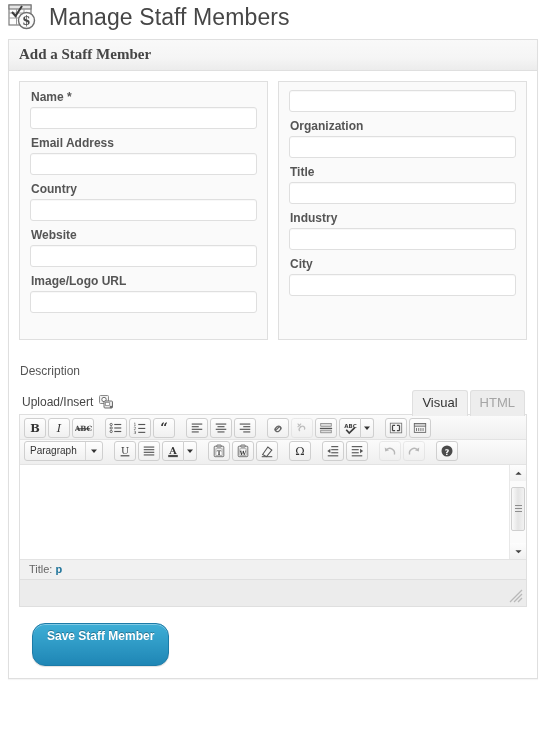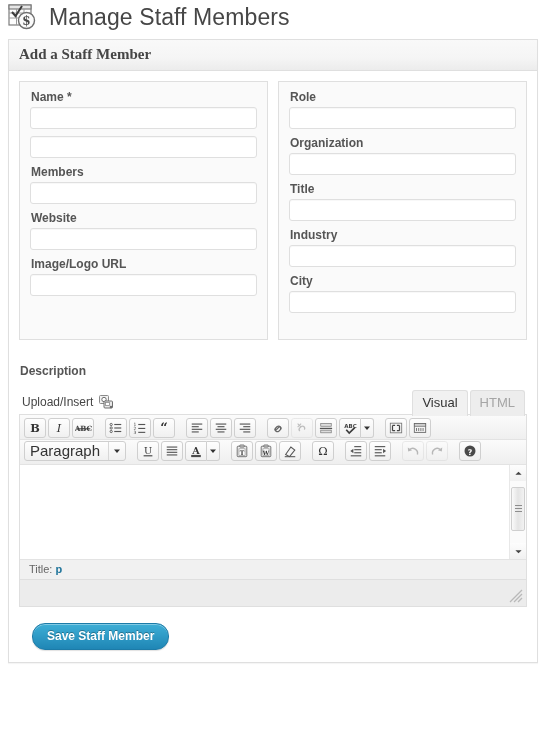"Role" label { html: <label>Role</label> -> none }
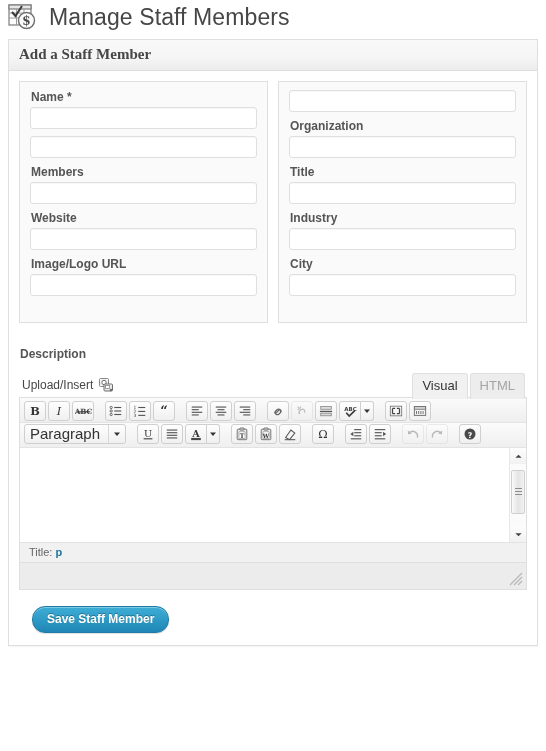"Email Address" label { html: none -> <label>Email Address</label> }
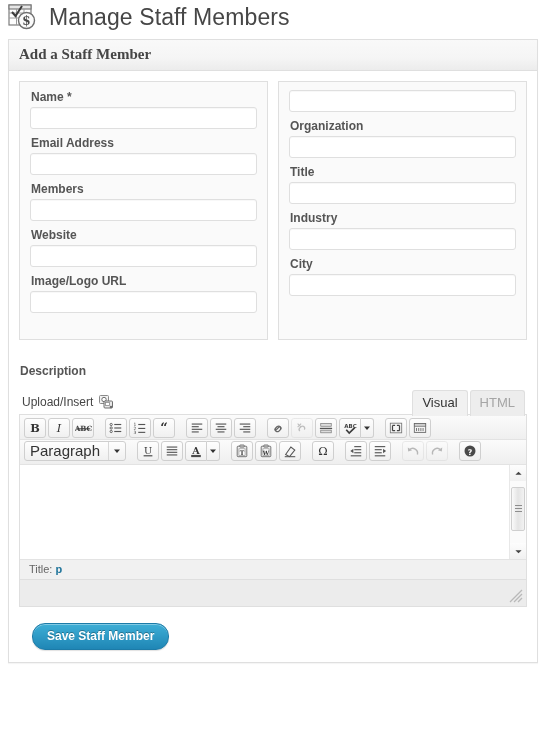"Members" label { text: Members -> Country }
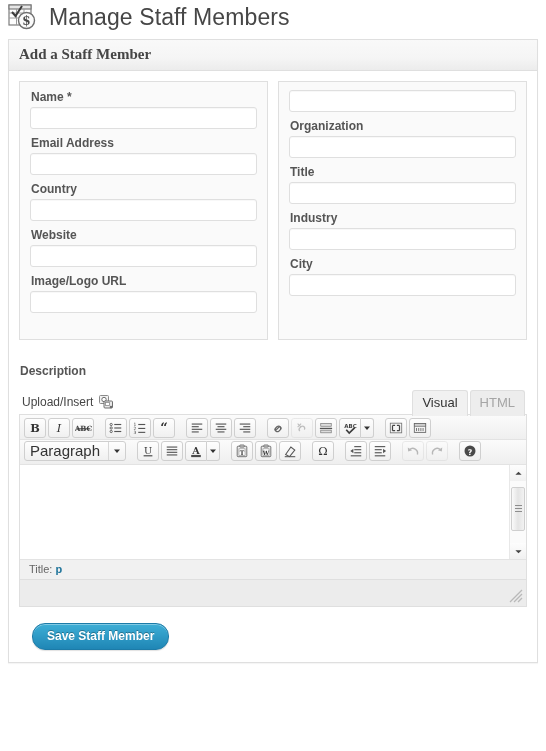"Description" .desc-label { font-weight: bold -> normal }
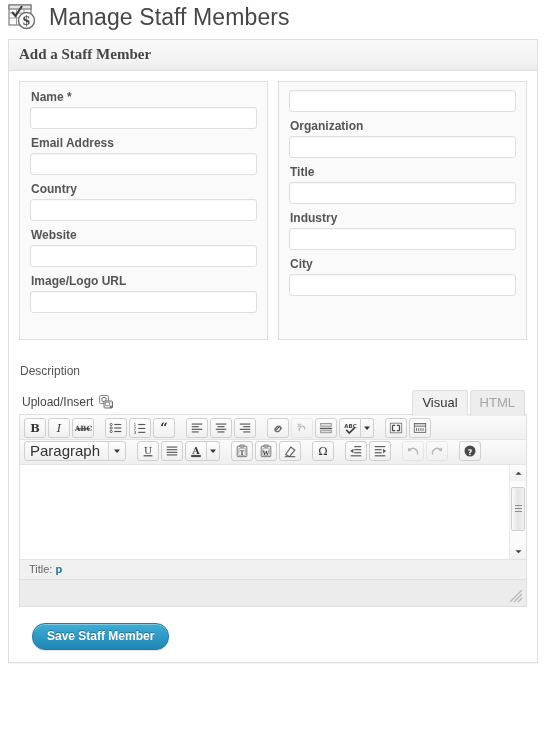"Paragraph" .tselect { font-size: 15px -> 10px }
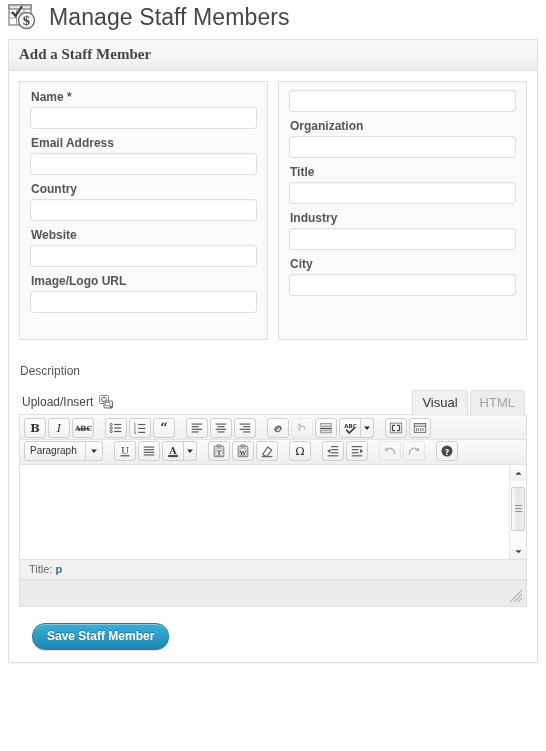"Save Staff Member" .btn-primary { padding: 5px 14px 6px 14px -> 5px 14px 22px 14px }
